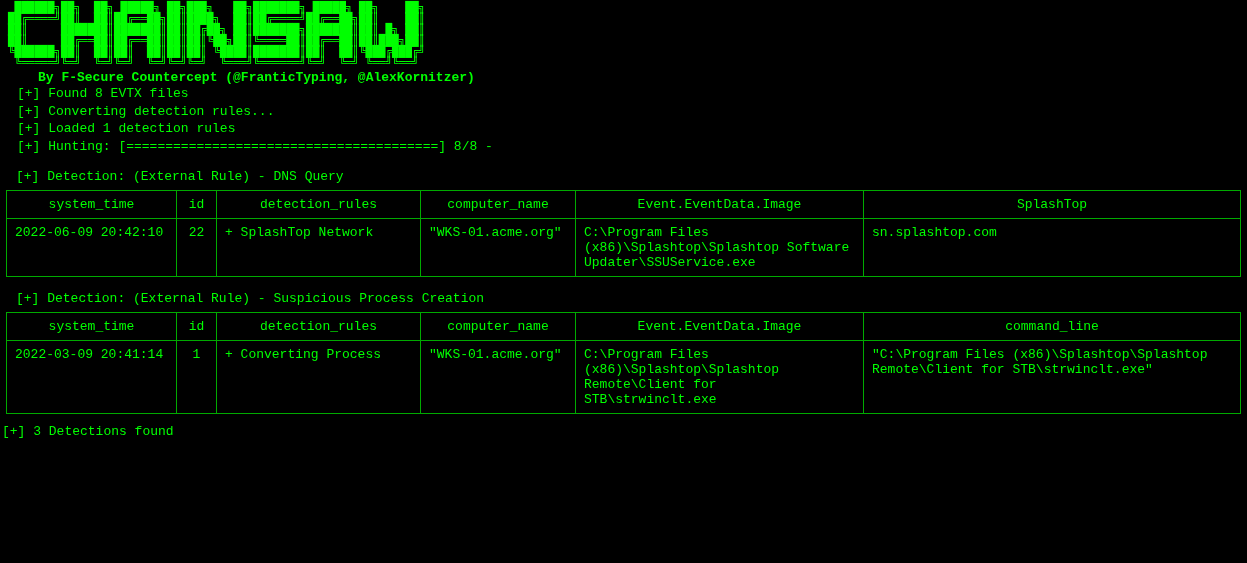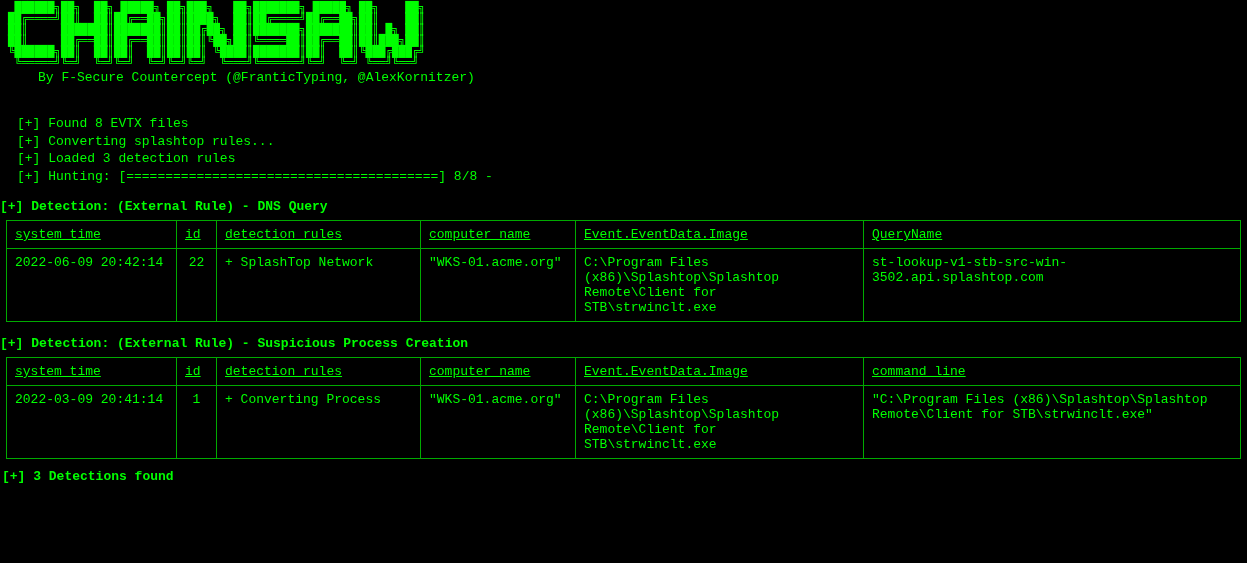"By F-Secure Countercept (@FranticTyping," .byline { font-weight: none -> bold; margin-bottom: 30px -> 0 }
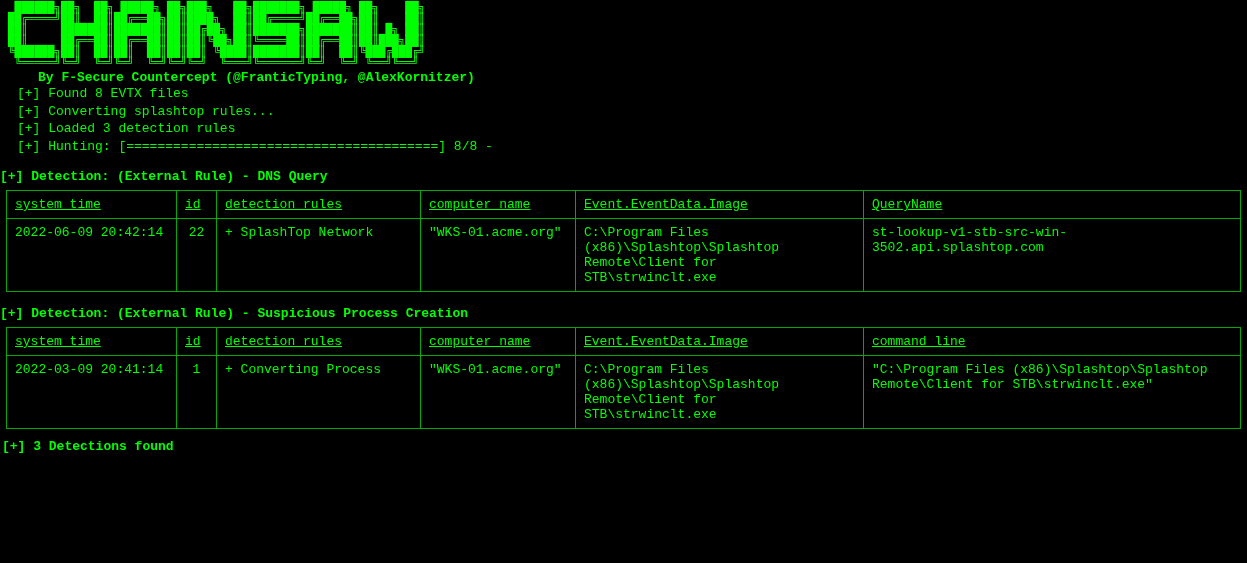"[+] Converting splashtop rules..." div.status-line { text: splashtop -> detection }
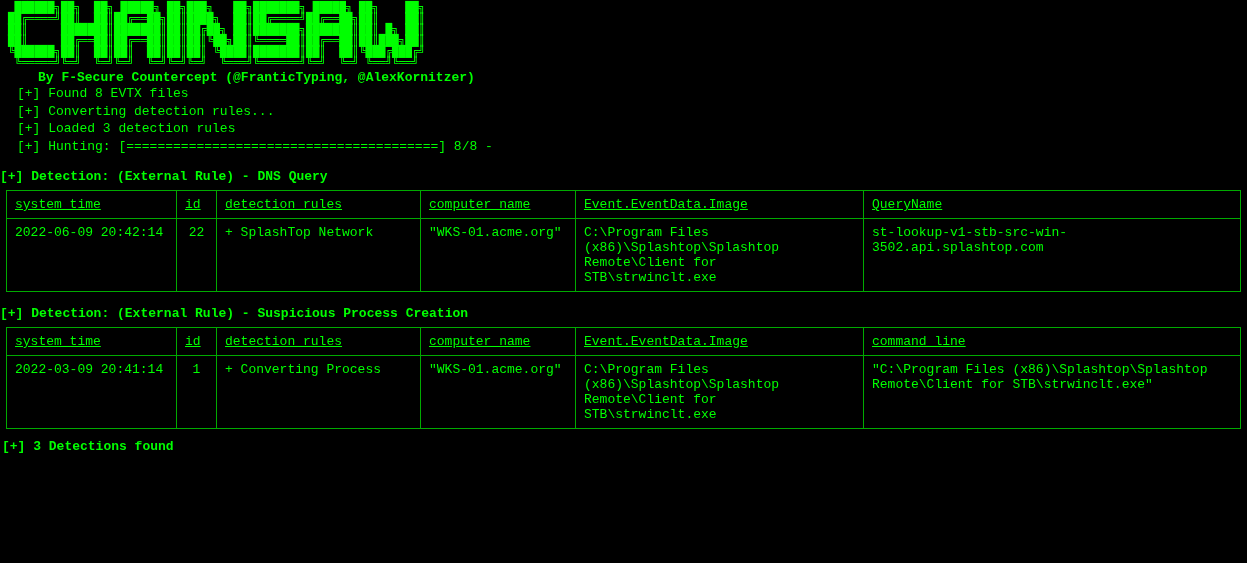"[+] Loaded 3 detection rules" div.status-line { text: 3 -> 1 }
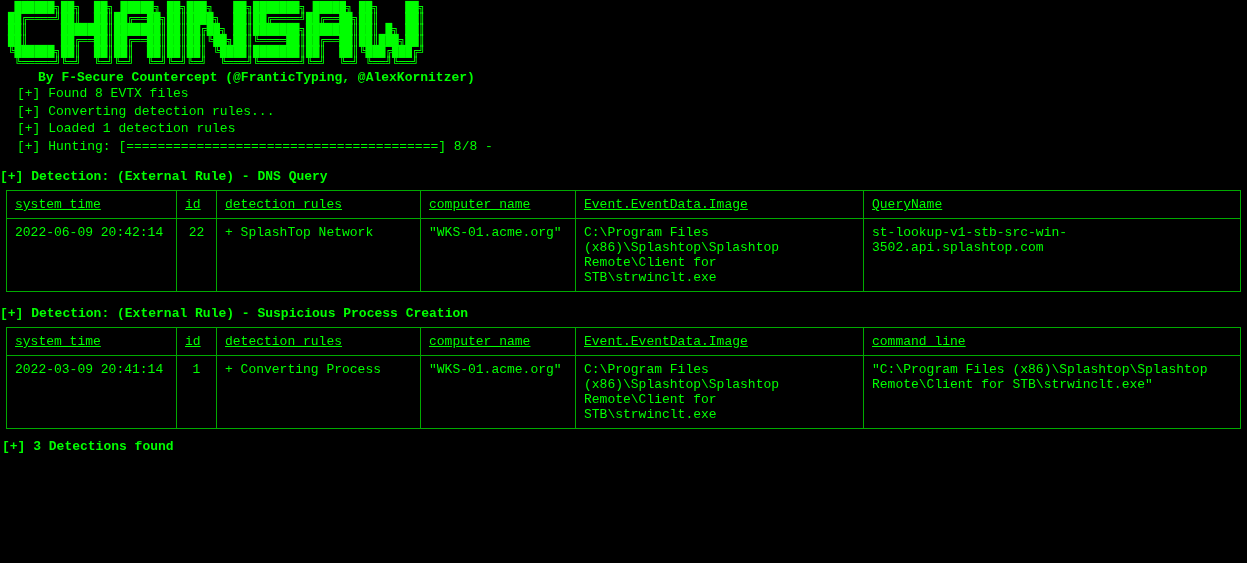"[+] Detection: (External Rule) -" .detection-header { font-weight: bold -> none; margin-left: 0 -> 16px }
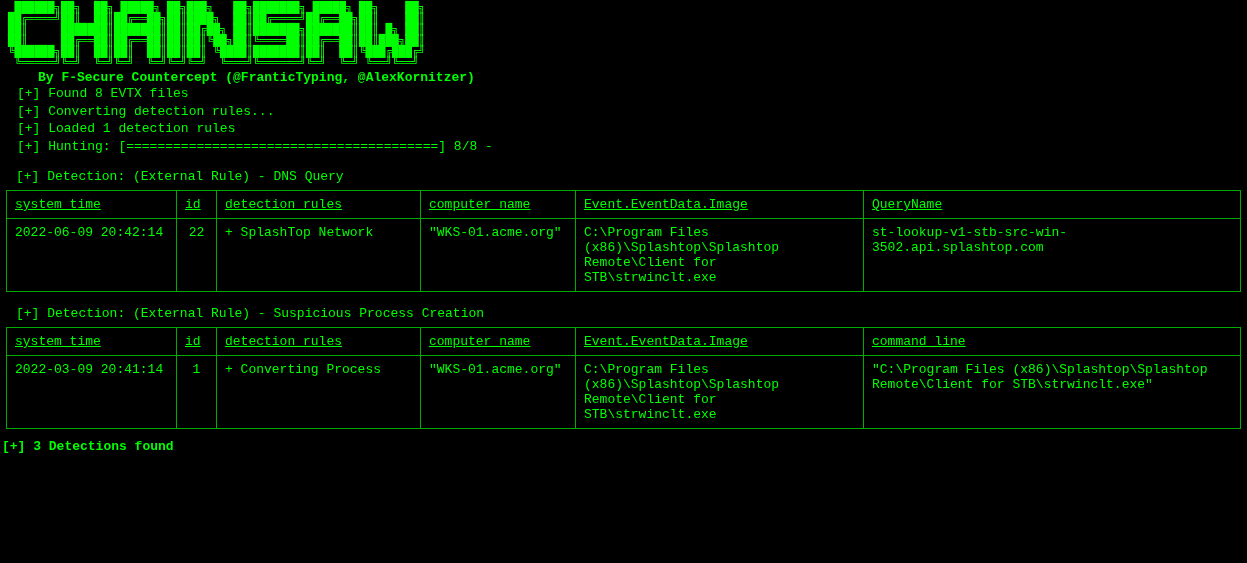"system_time" th { text-align: left -> center; text-decoration: underline -> none }
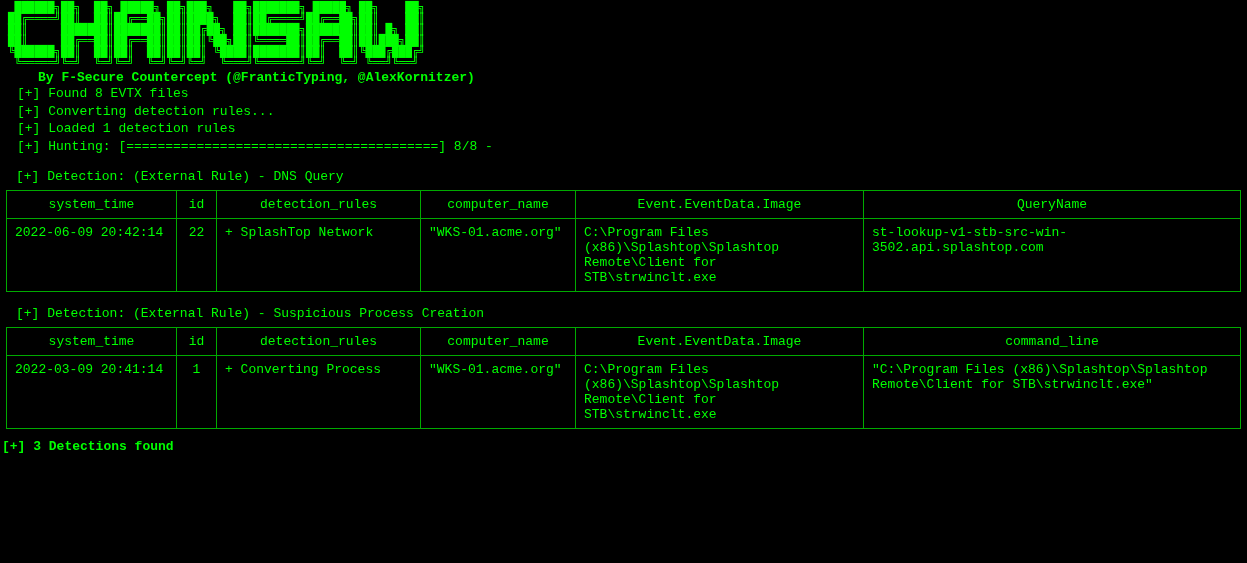"QueryName" th.col-last { text: QueryName -> SplashTop }
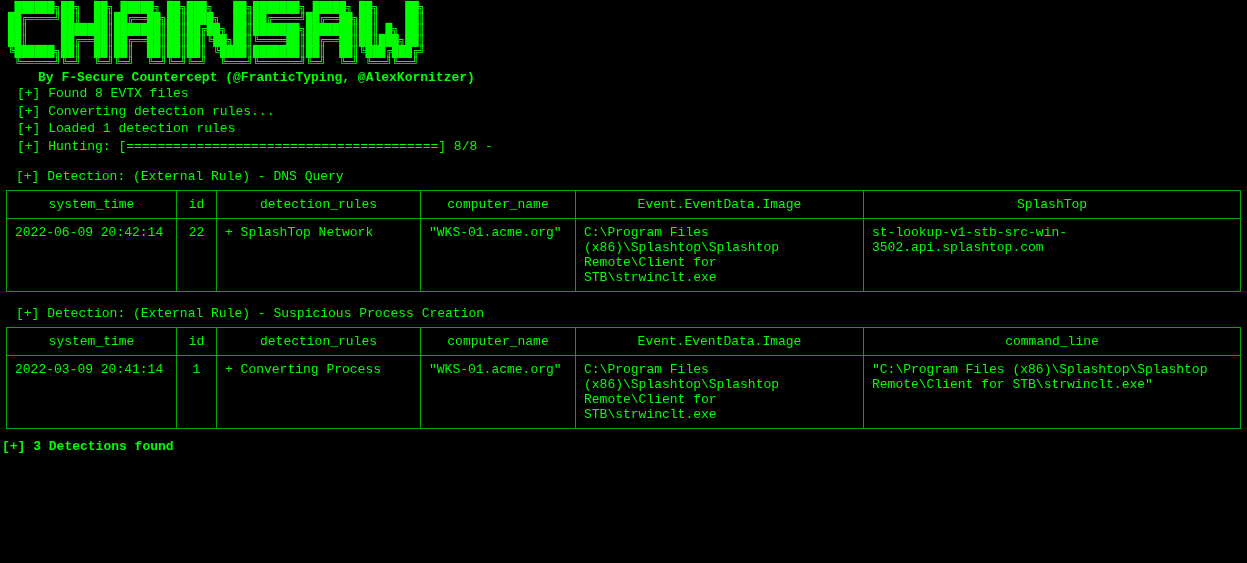"2022-06-09 20:42:10" tr { html: none -> <tr> <td>2022-06-09 20:42:10</td> <td>22</td> <td>+ SplashTop Network</td> <td>"WKS-01.acme.org"</td> <td>C:\Program Files (x86)\Splashtop\Splashtop Software Updater\SSUService.exe</td> <td>sn.splashtop.com</td> </tr> }
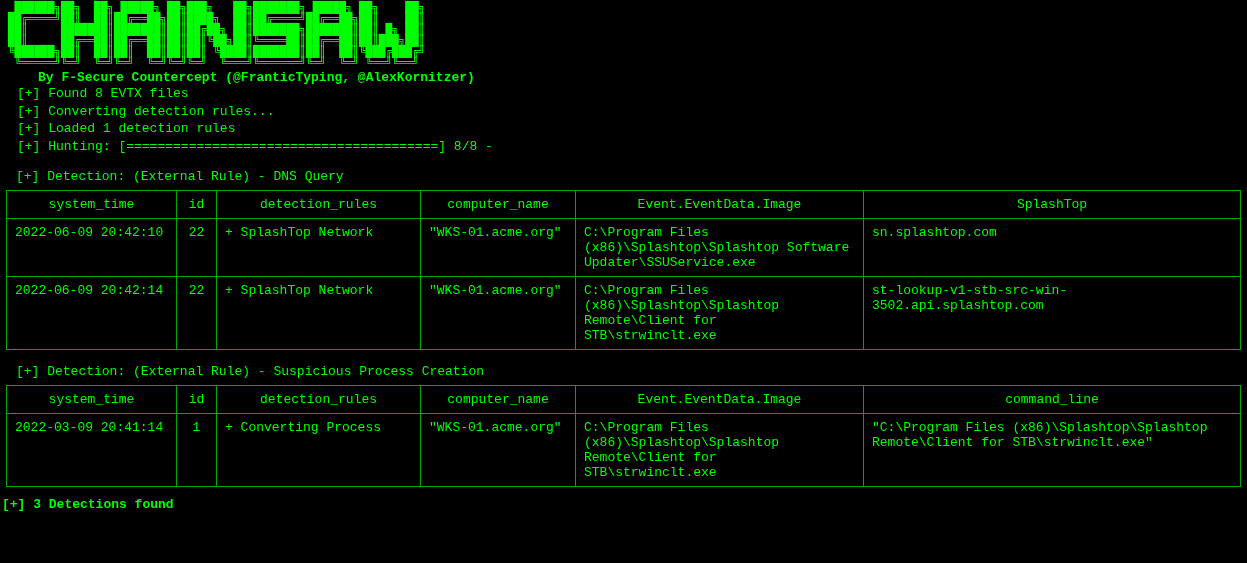"2022-06-09 20:42:14" tr { html: <tr> <td>2022-06-09 20:42:14</td> <td>22</td> <td>+ SplashTop Network</td> <td>"WKS-01.acme.org"</td> <td>C:\Program Files (x86)\Splashtop\Splashtop Remote\Client for STB\strwinclt.exe</td> <td>st-lookup-v1-stb-src-win-3502.api.splashtop.com</td> </tr> -> none }
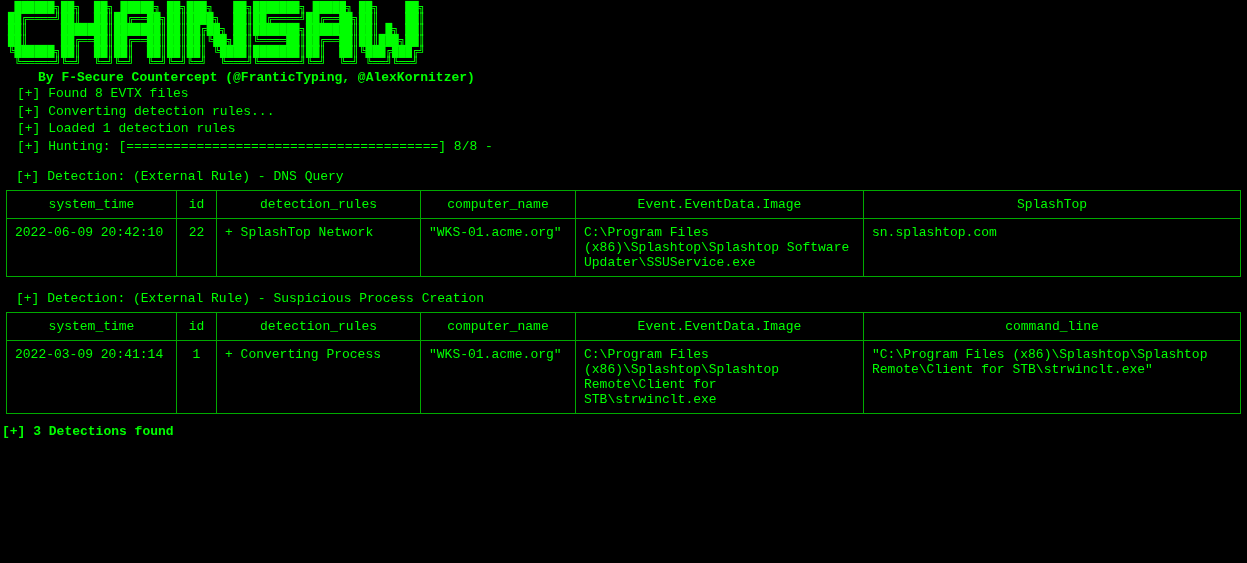"[+] 3 Detections found" .summary { font-weight: bold -> none }
